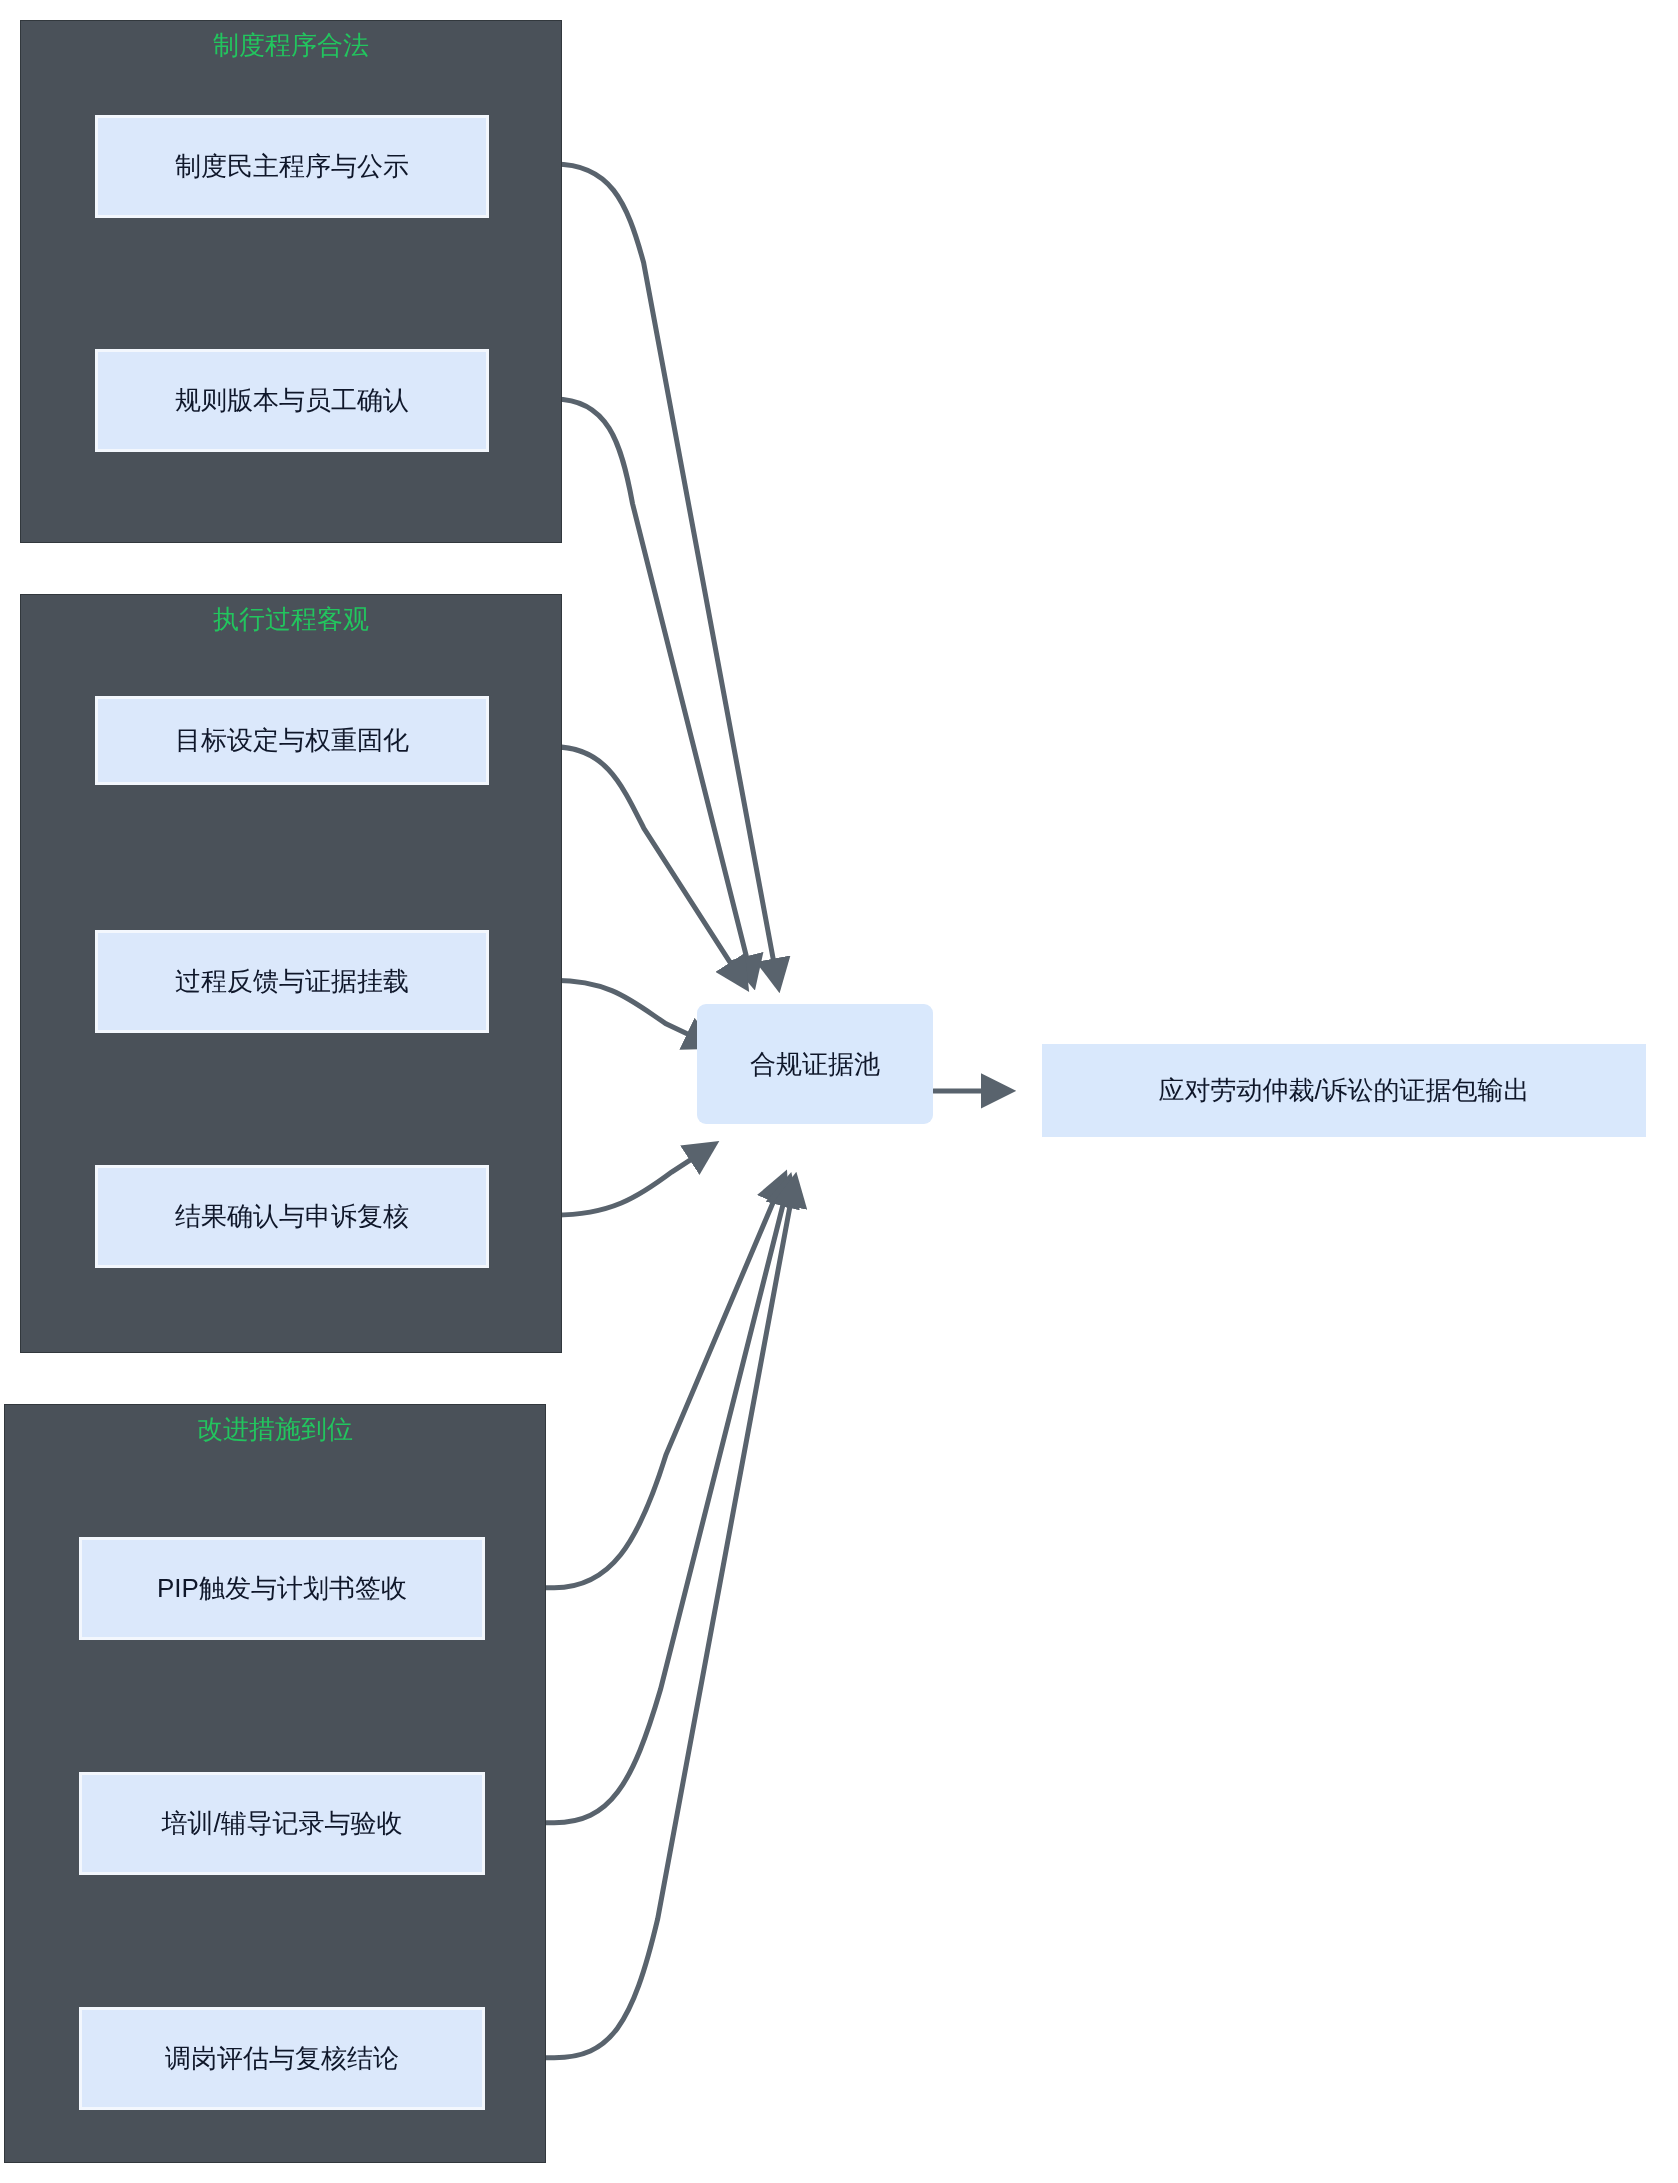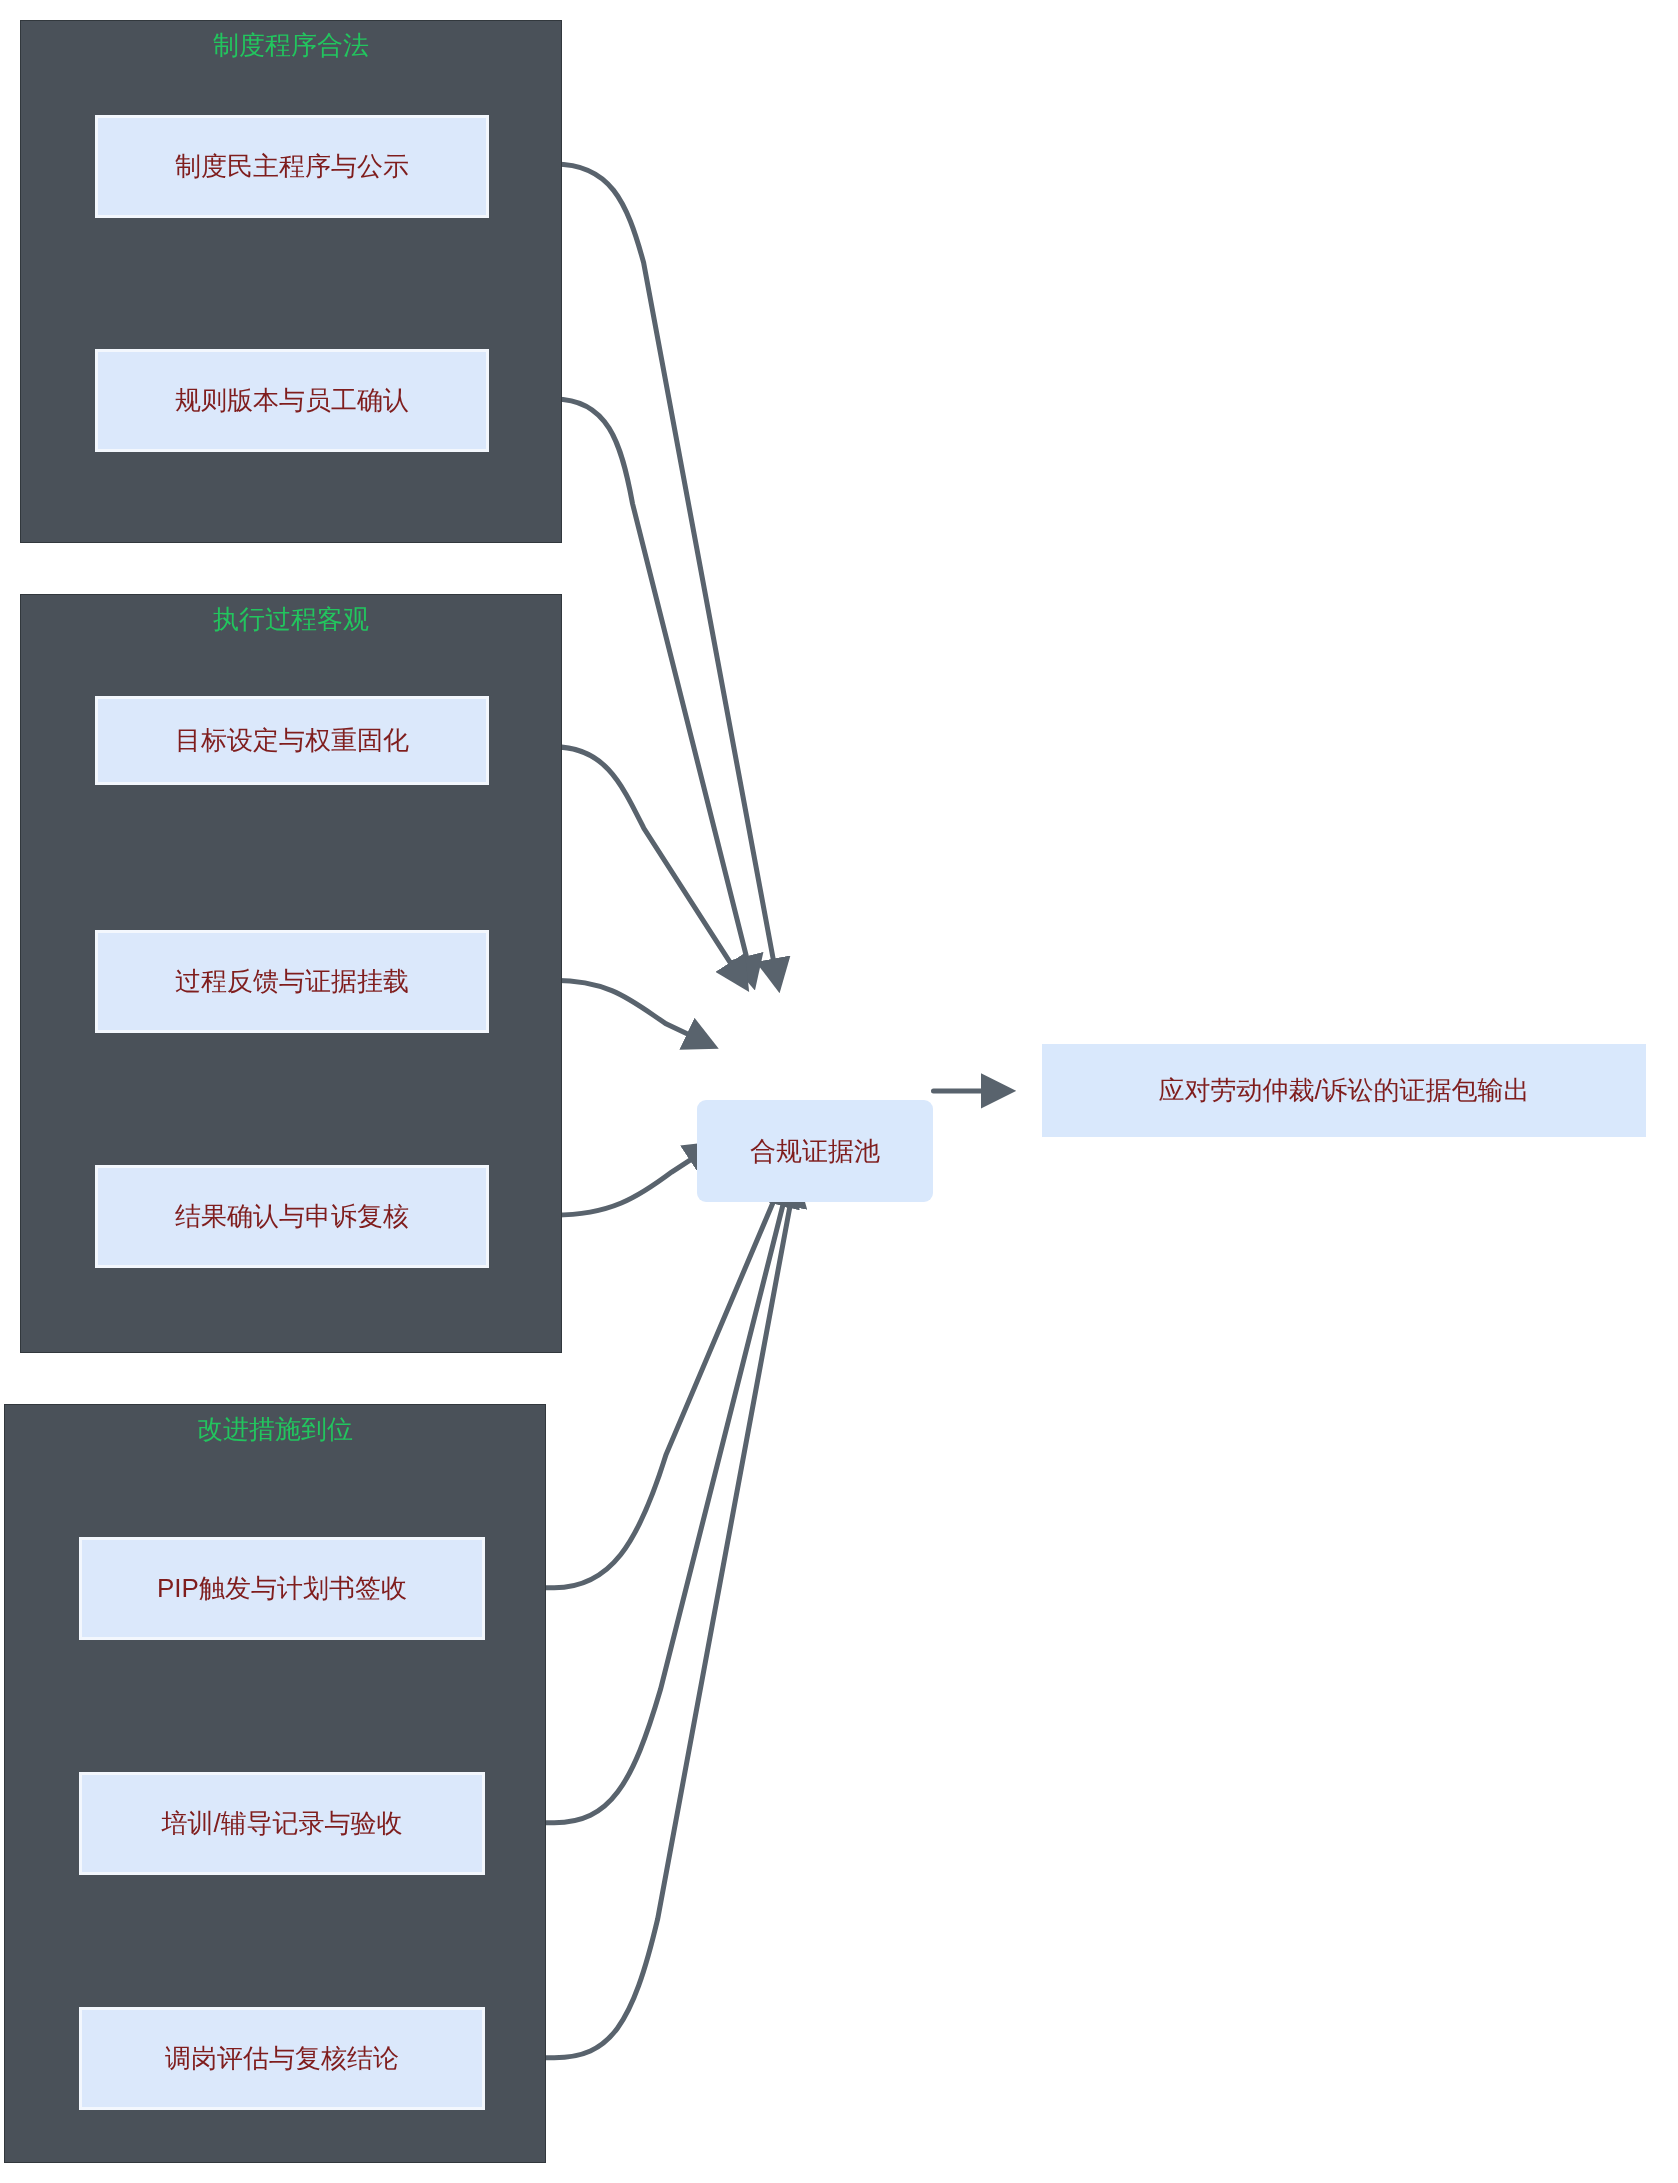"制度民主程序与公示" .node { color: #7f1d1d -> #0f172a }
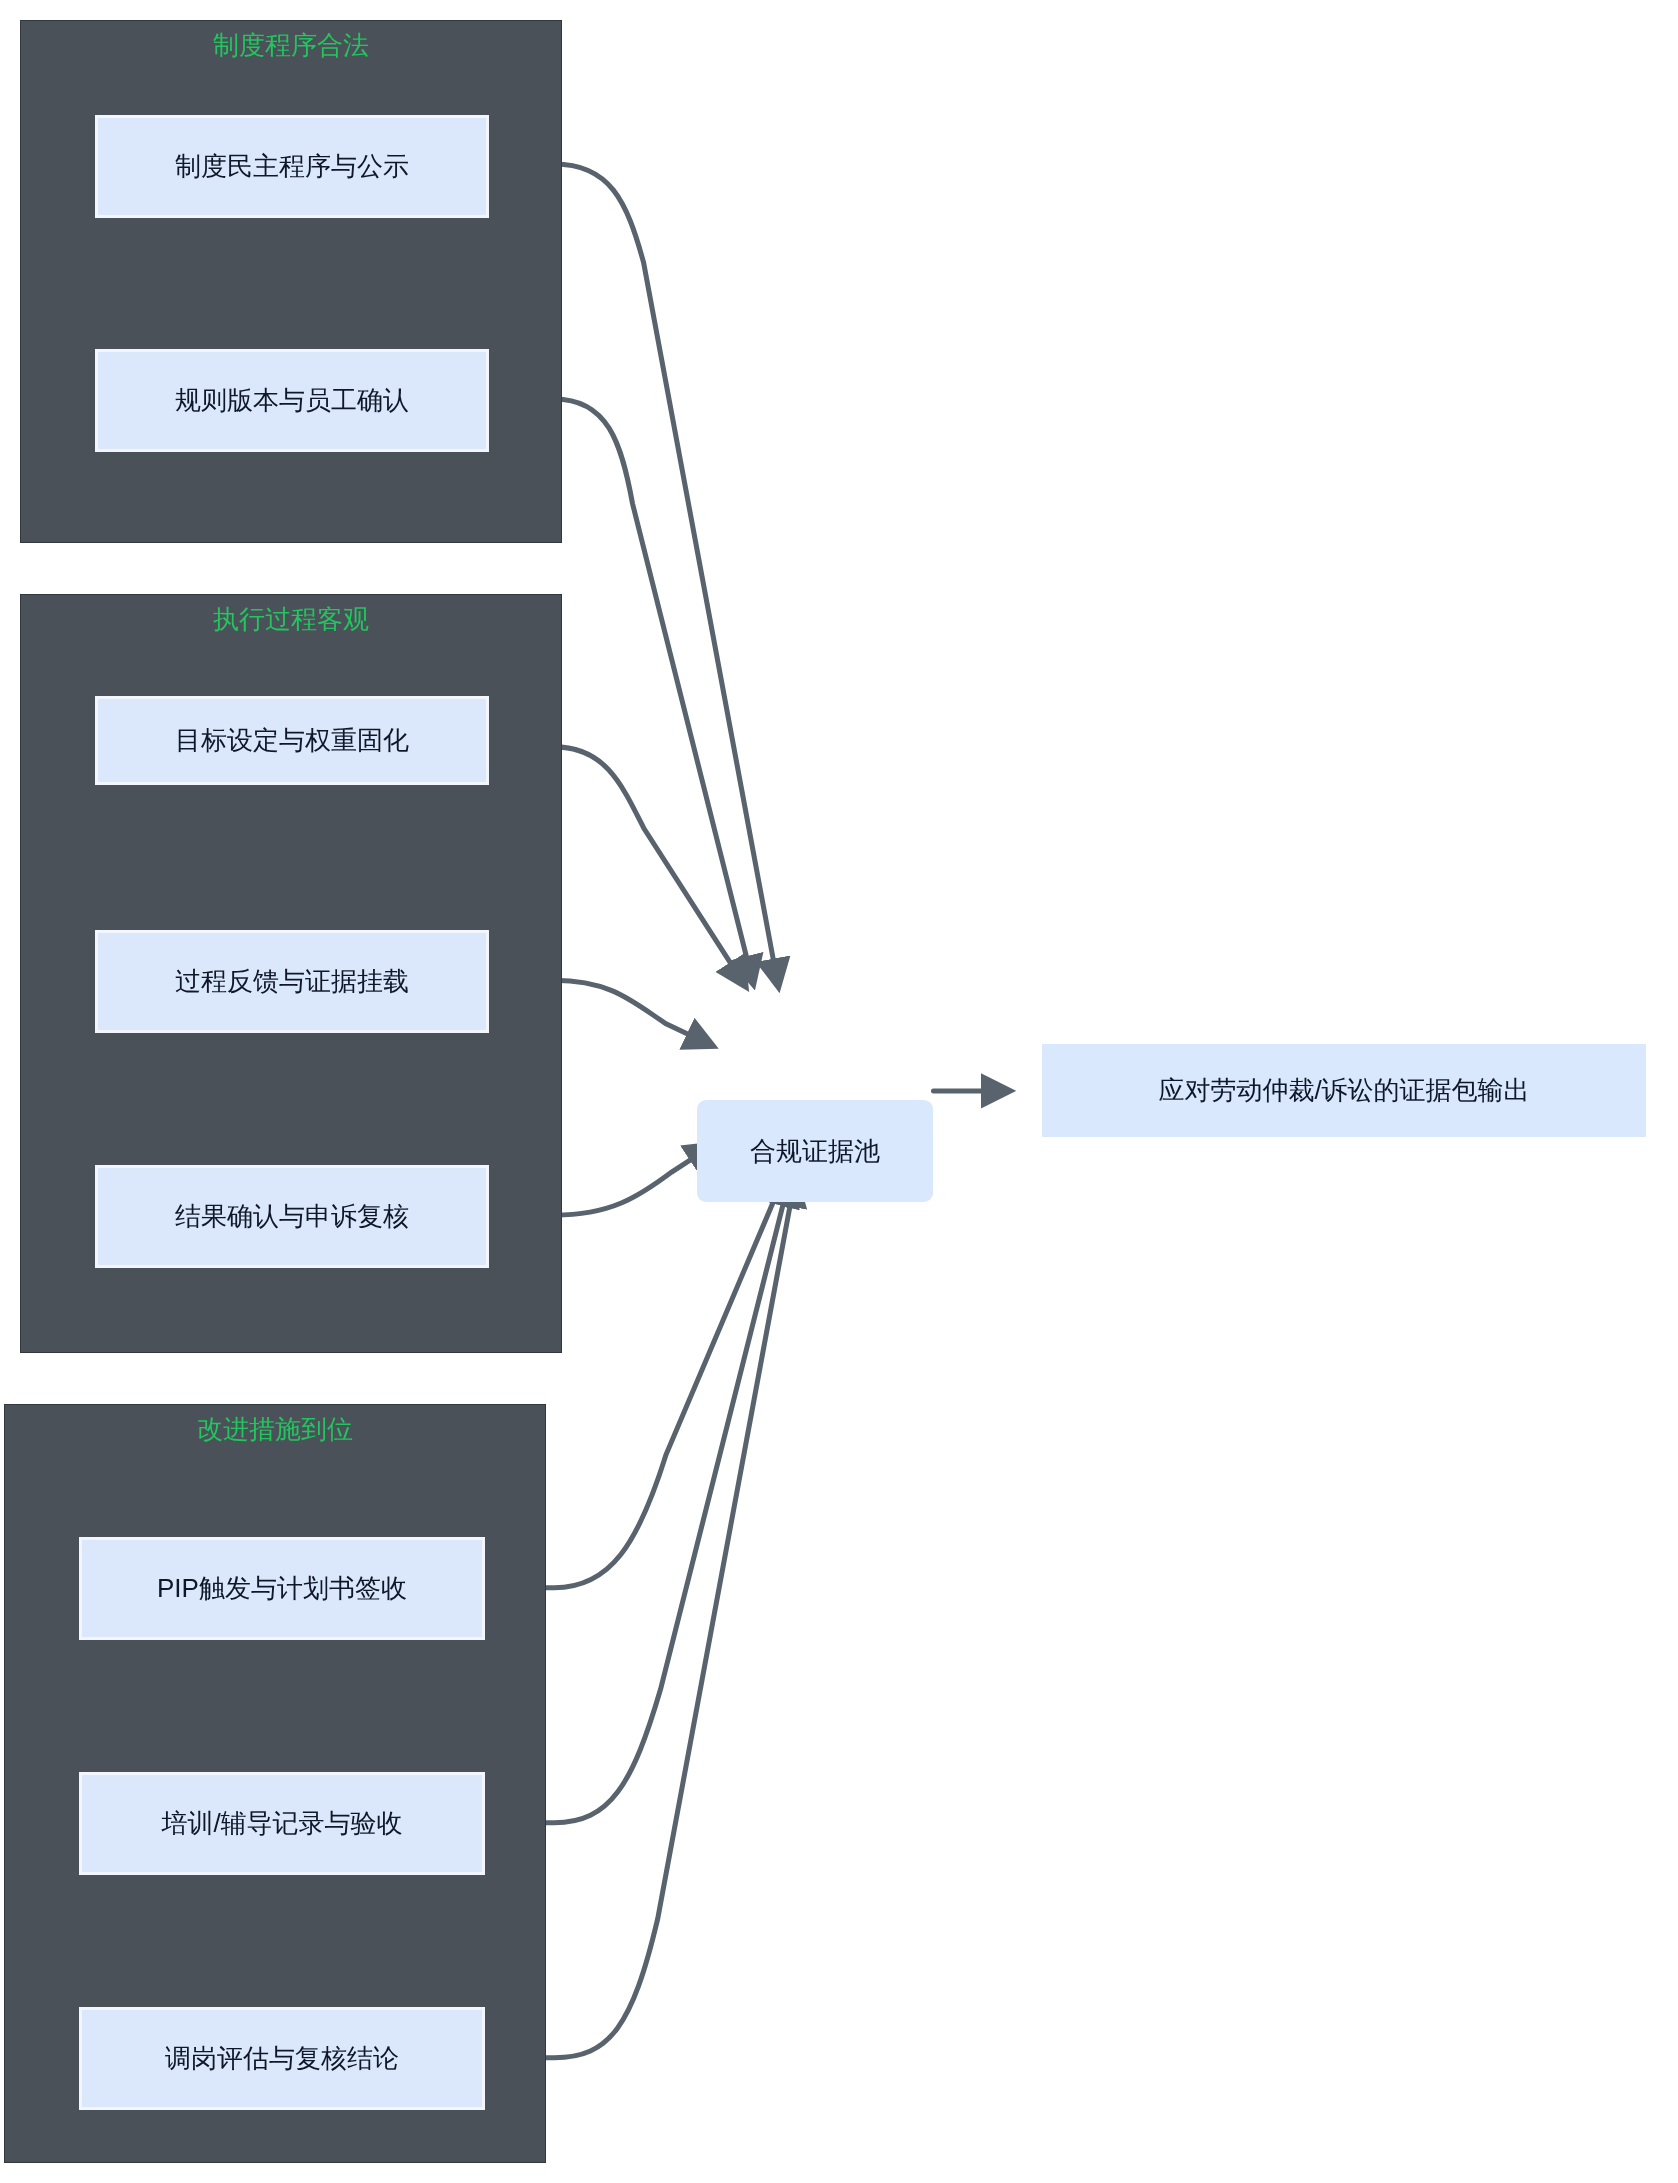"合规证据池" div.node { height: 102px -> 120px; top: 1100px -> 1004px }
